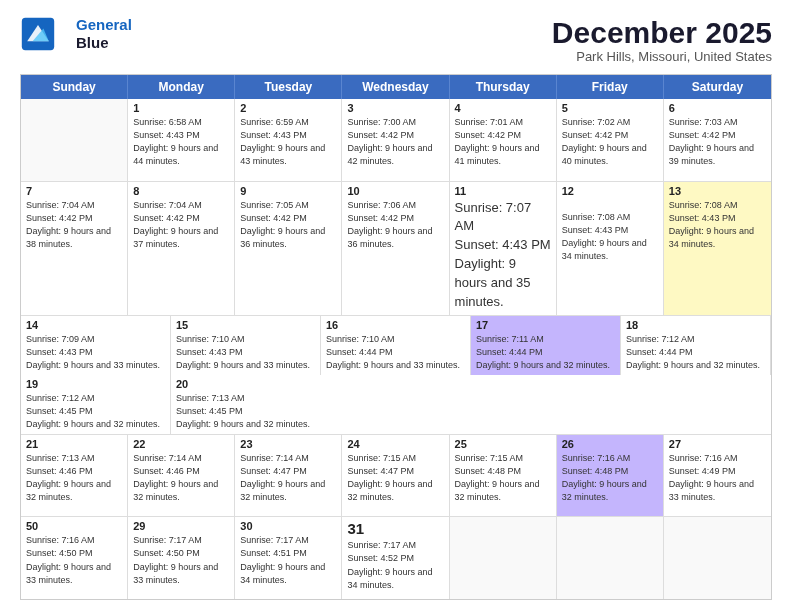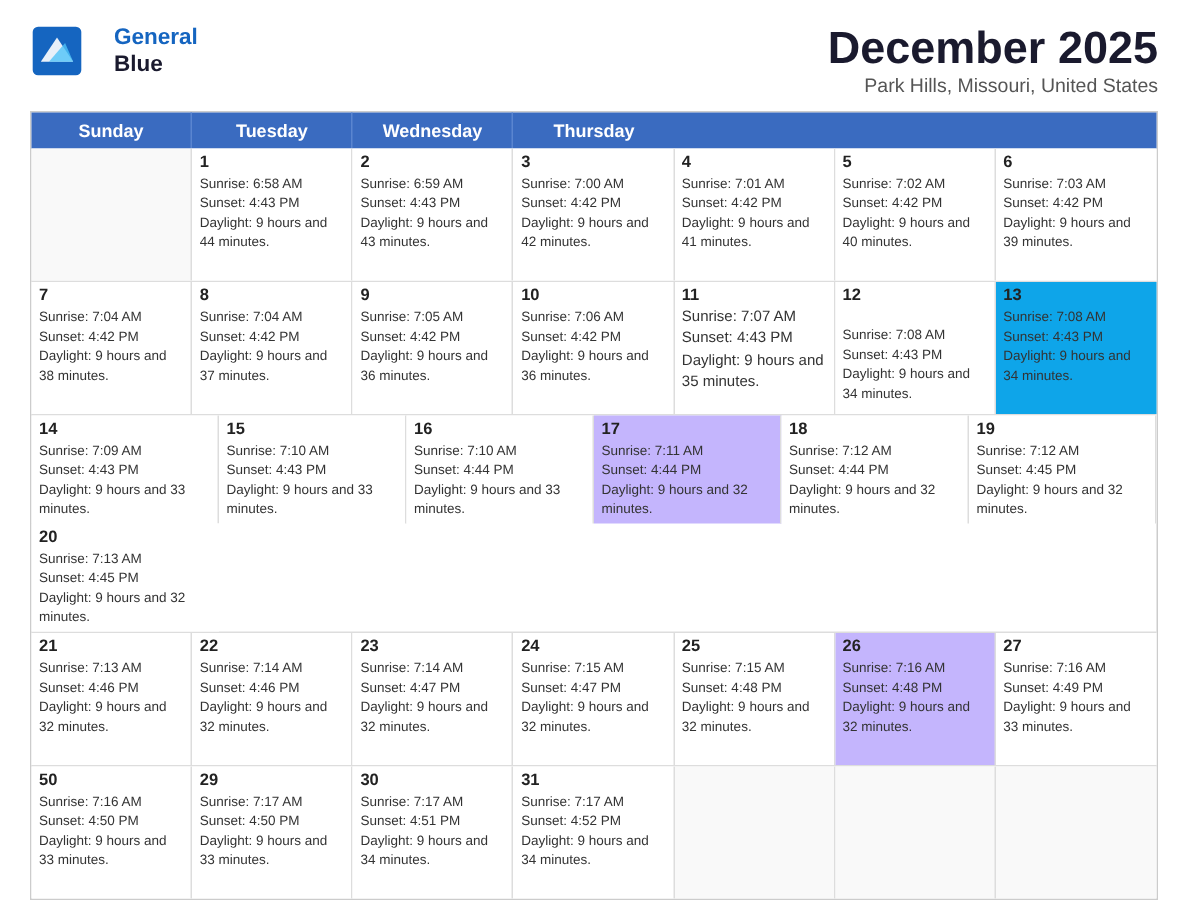"Monday" div.cal-header-cell { html: none -> <div>Monday</div> }
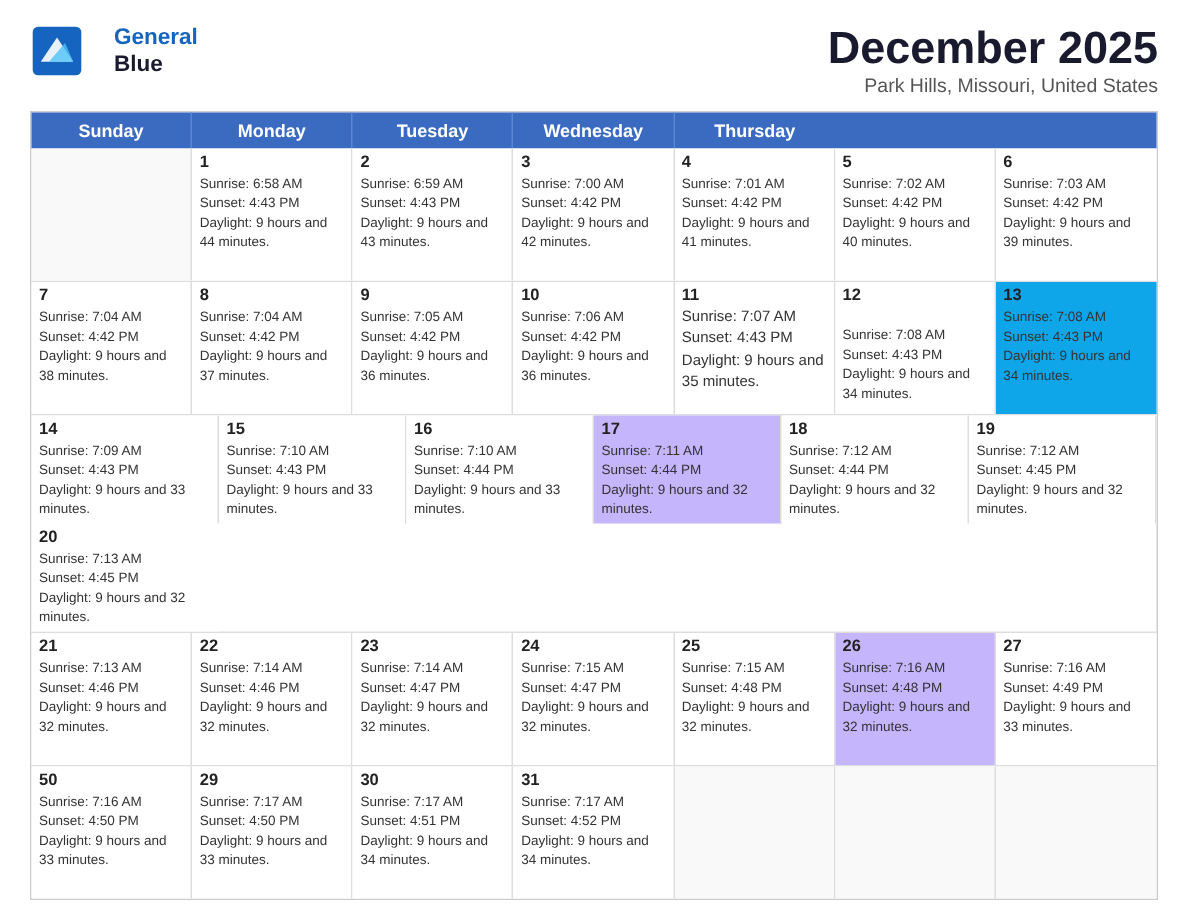"Friday" div.cal-header-cell { html: none -> <div>Friday</div> }
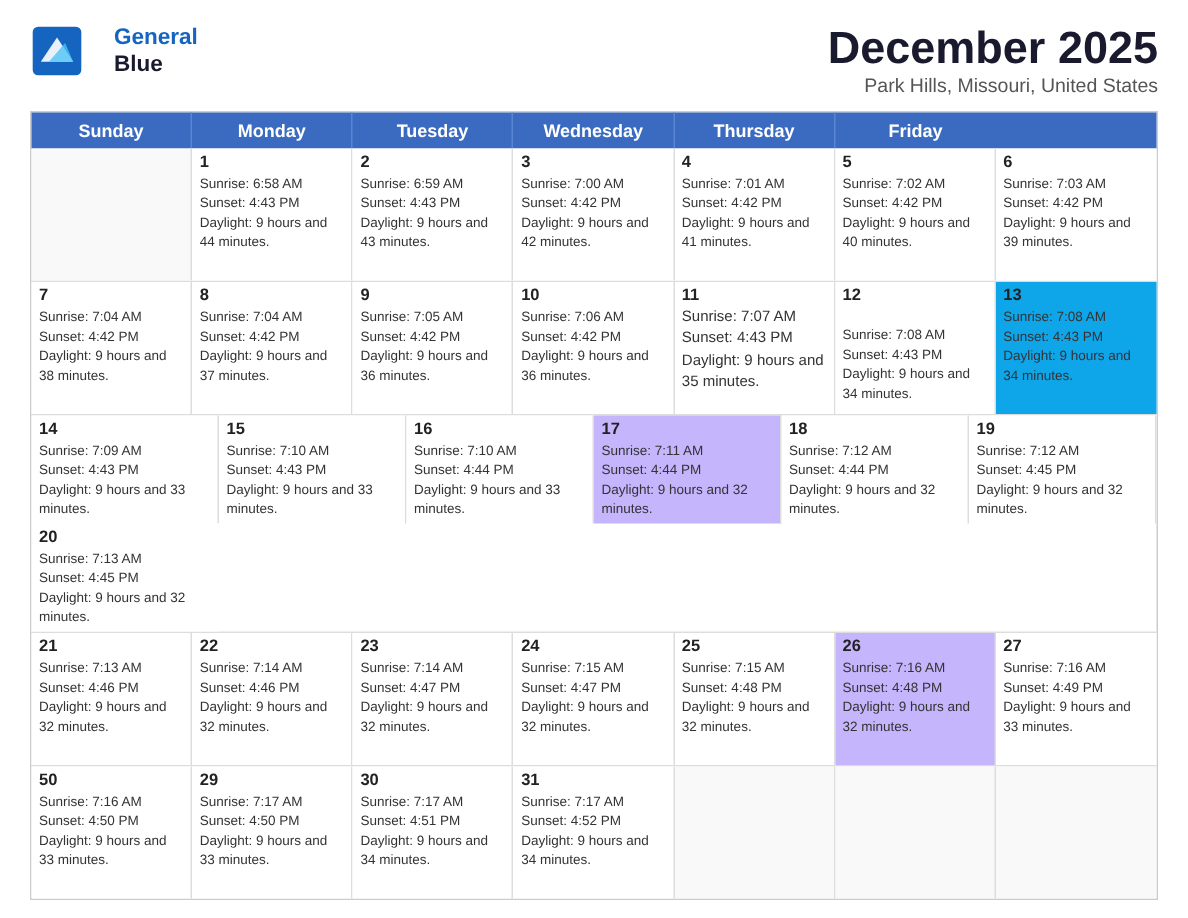"Saturday" div.cal-header-cell { html: none -> <div>Saturday</div> }
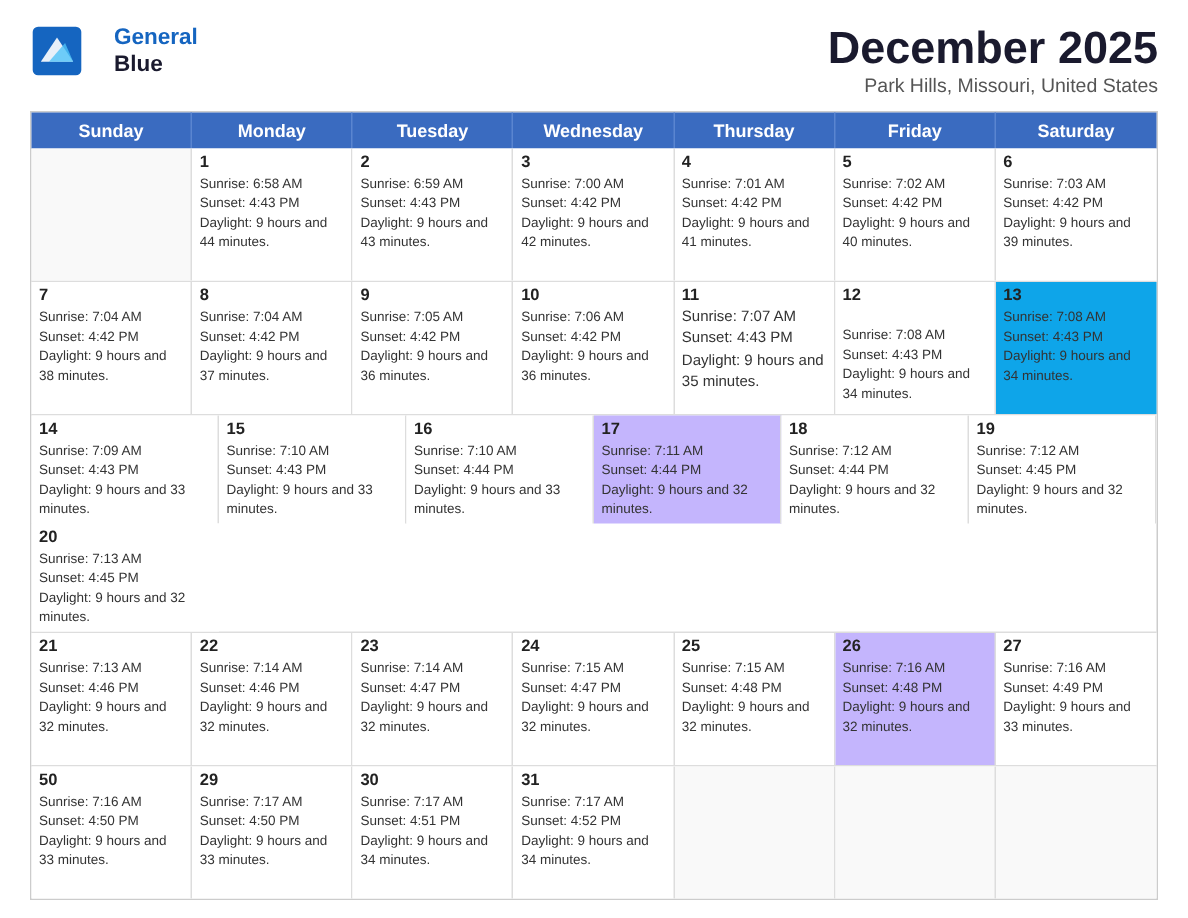"13" div { background: #0ea5e9 -> #fef9c3 }
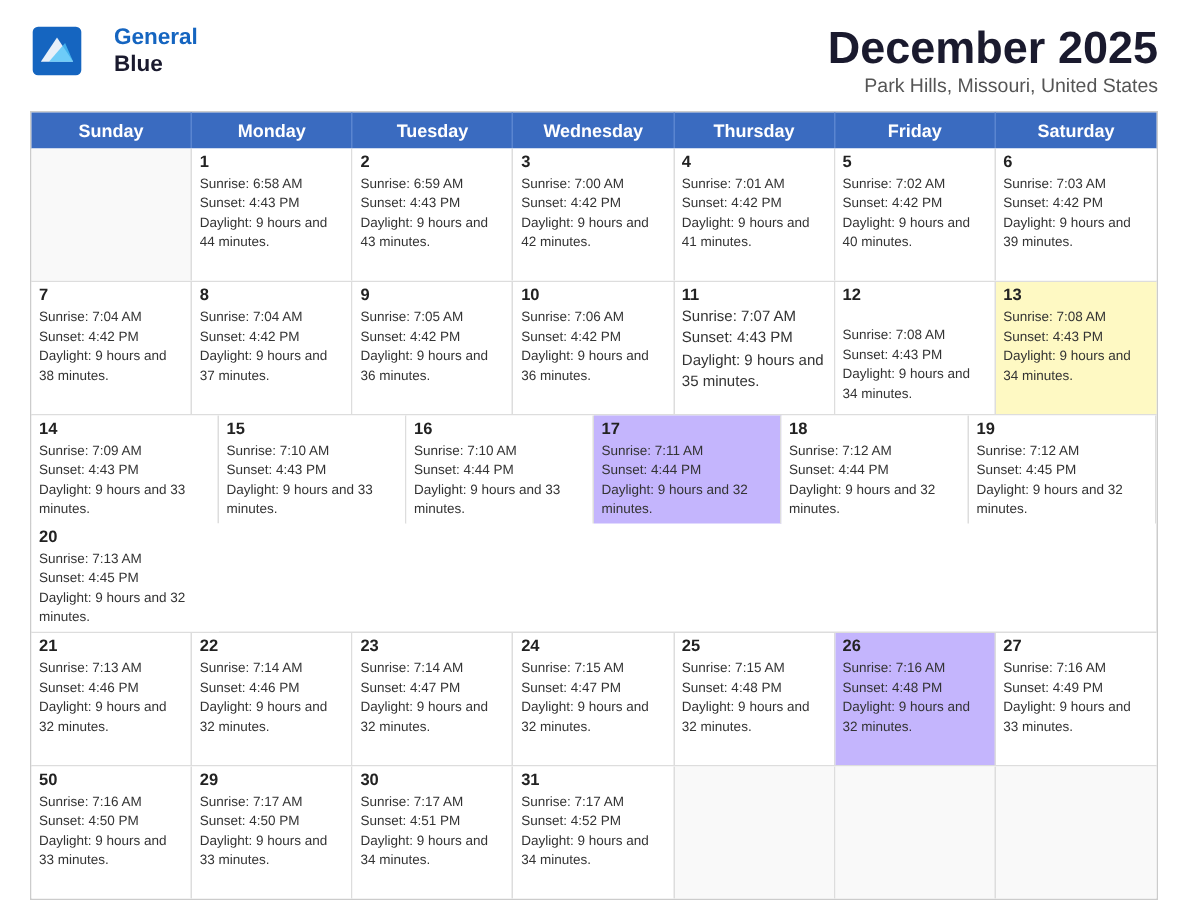"Sunrise: 7:07 AM" div { font-size: 10px -> 13px }
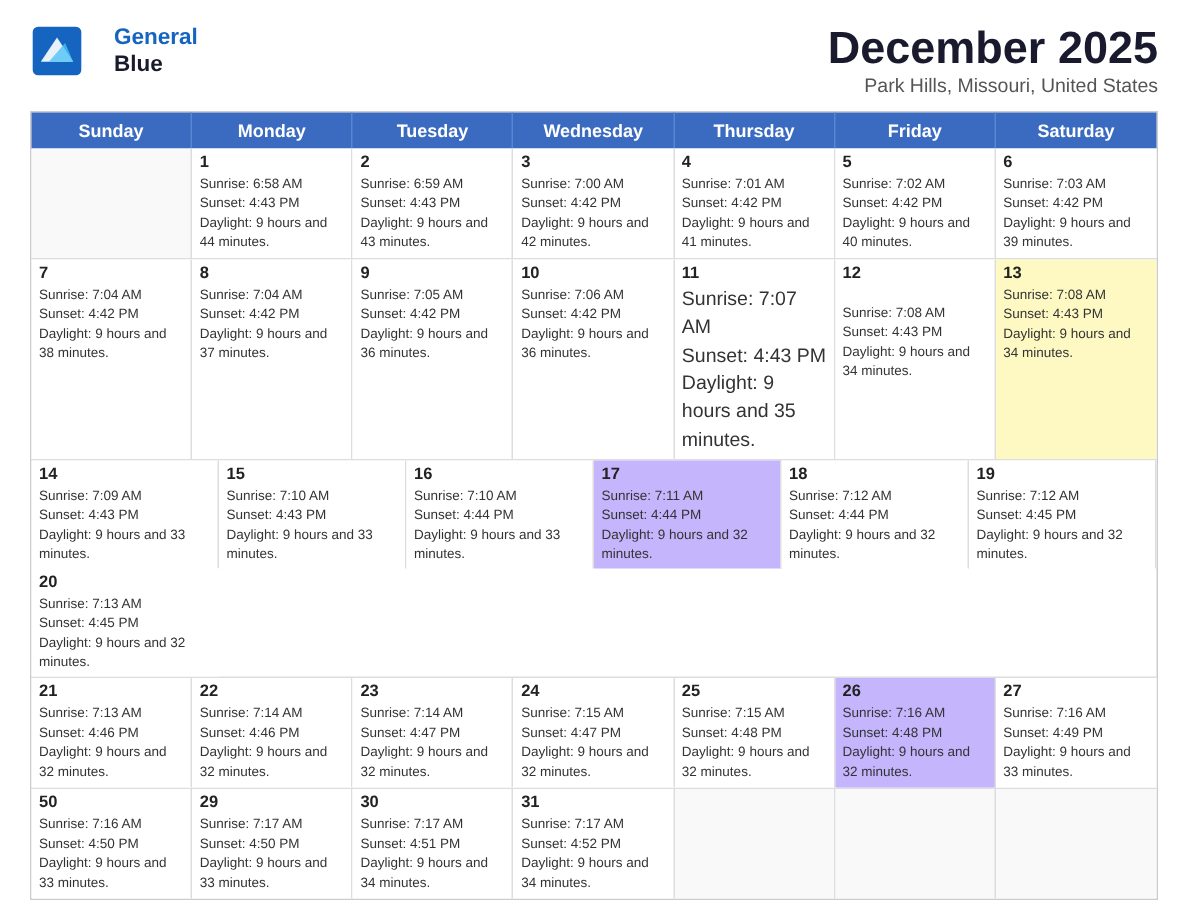"14" div { grid-template-columns: repeat(6, 1fr) -> repeat(5, 1fr) }
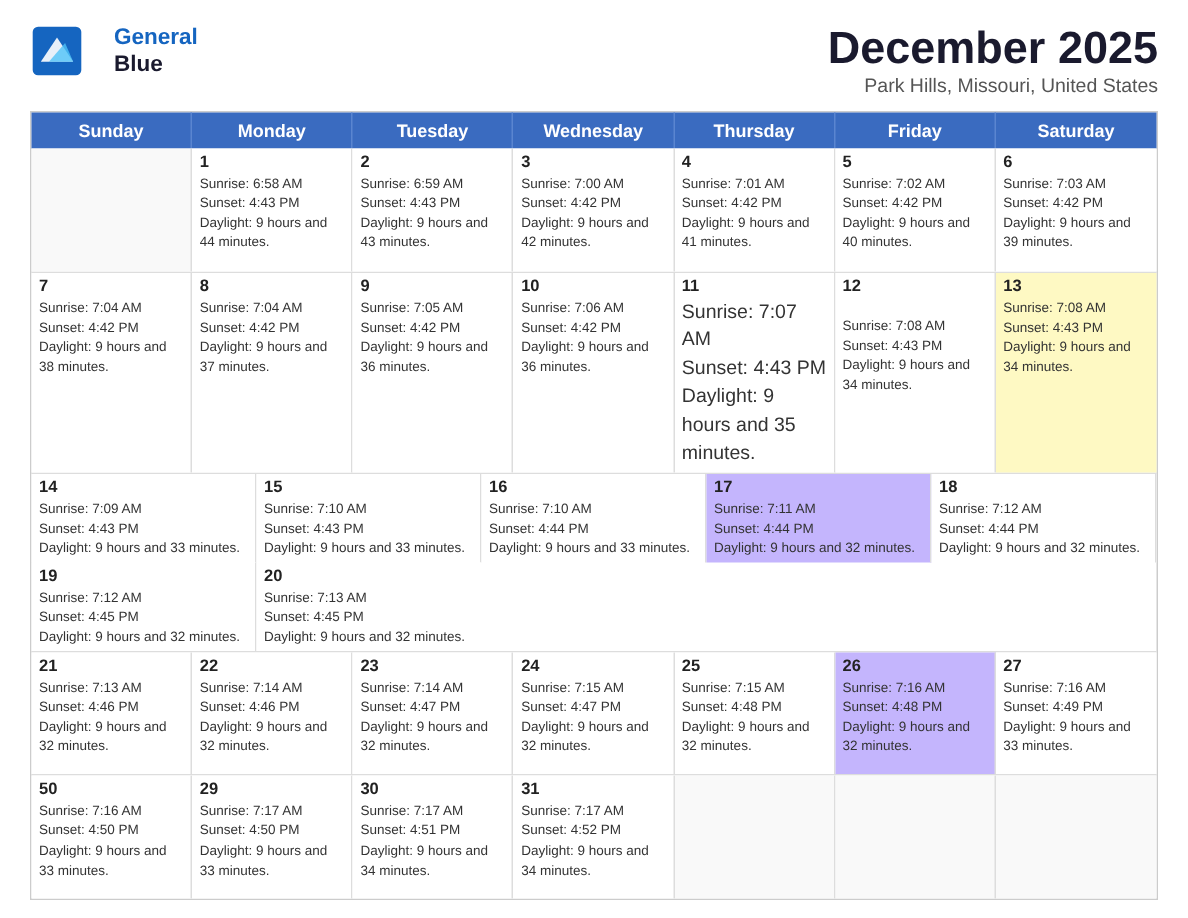"31" span { font-size: 11px -> 15px }
